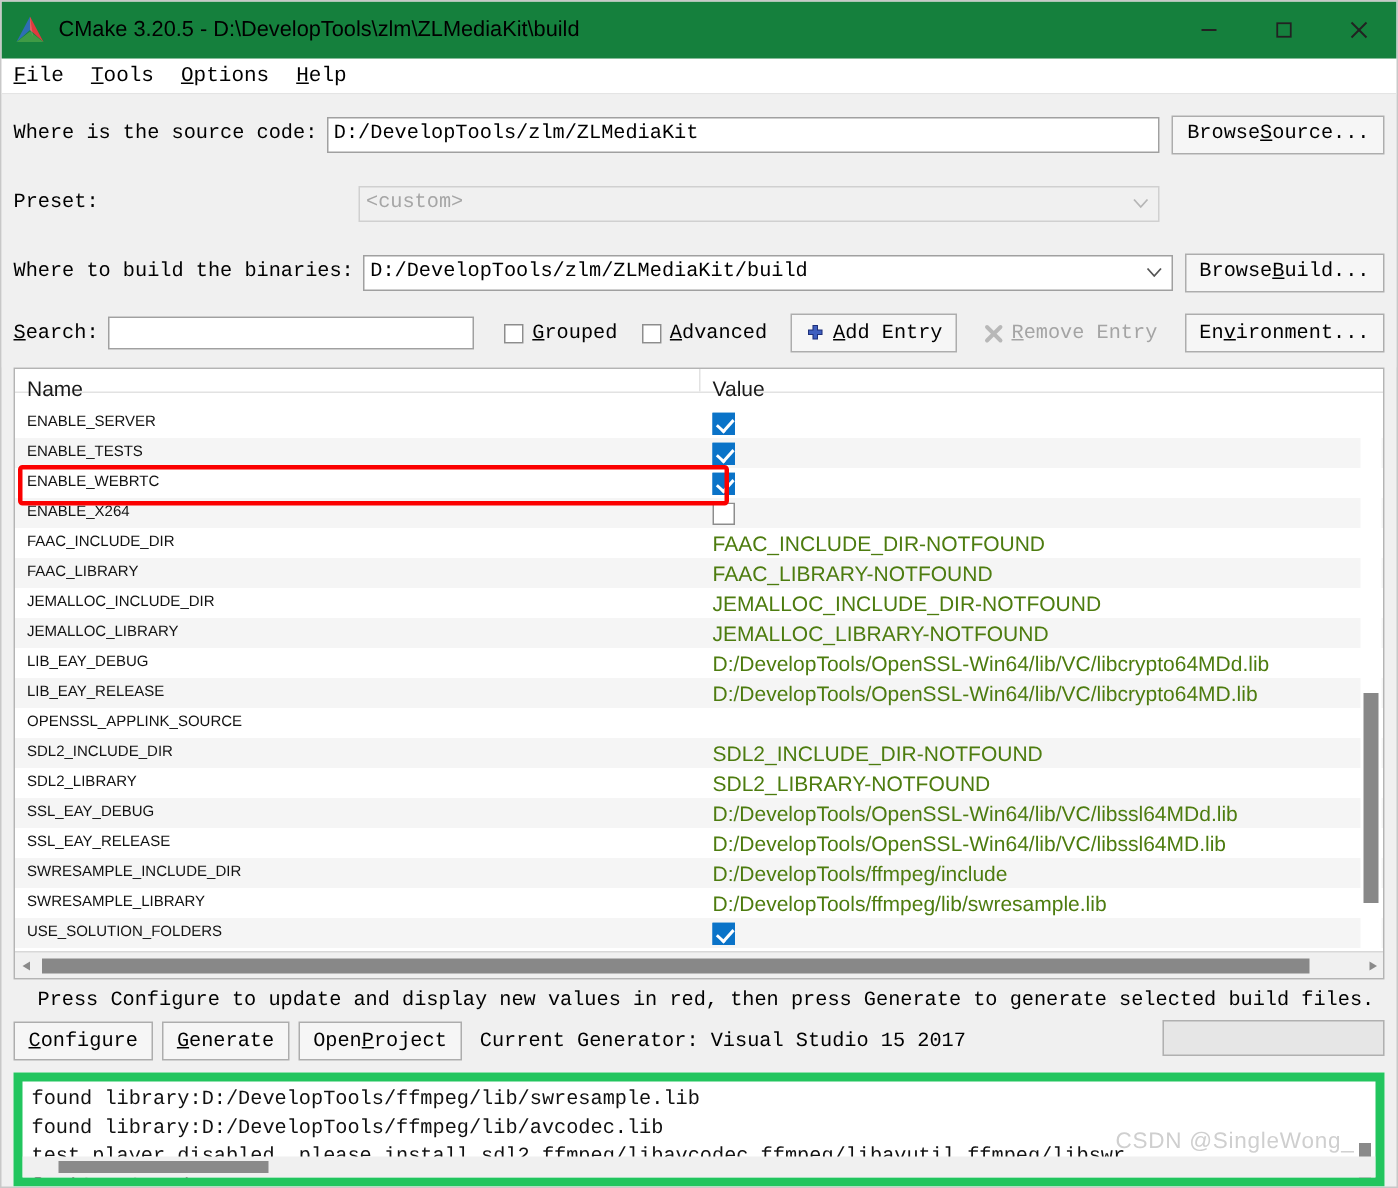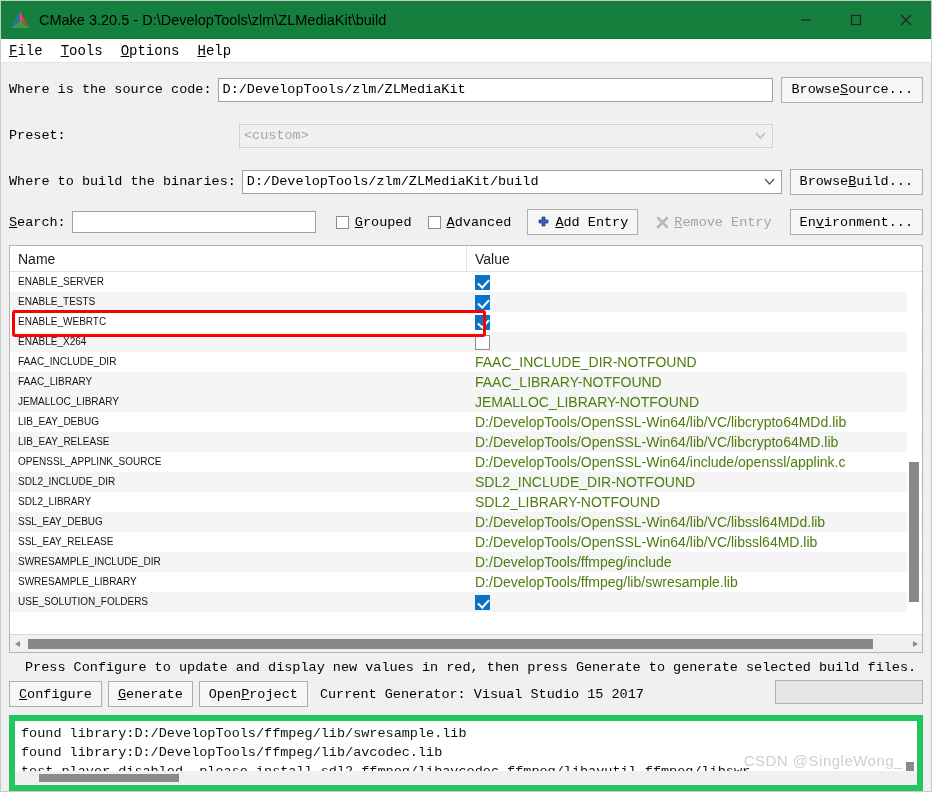"Name" .thead { height: 26px -> 16px }
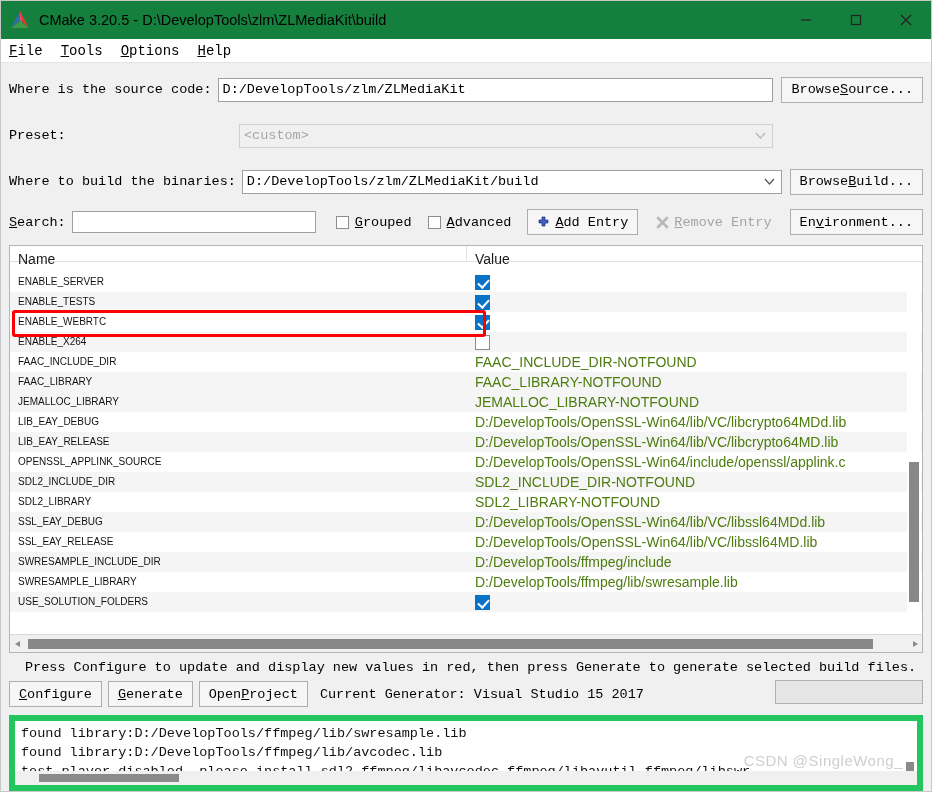"JEMALLOC_INCLUDE_DIR" div.trow { html: none -> <div> <div>JEMALLOC_INCLUDE_DIR</div> <div>JEMALLOC_INCLUDE_DIR-NOTFOUND</div> </div> }
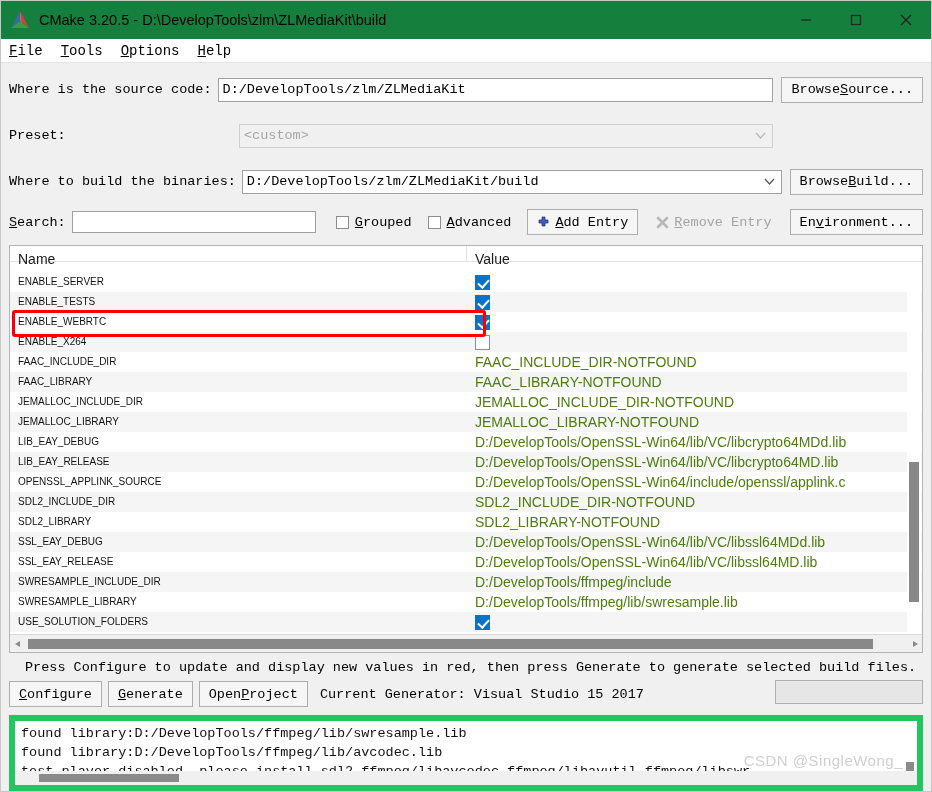"D:/DevelopTools/OpenSSL-Win64/include/op" div.tc-value { html: <div>D:/DevelopTools/OpenSSL-Win64/include/openssl/applink.c</div> -> none }
